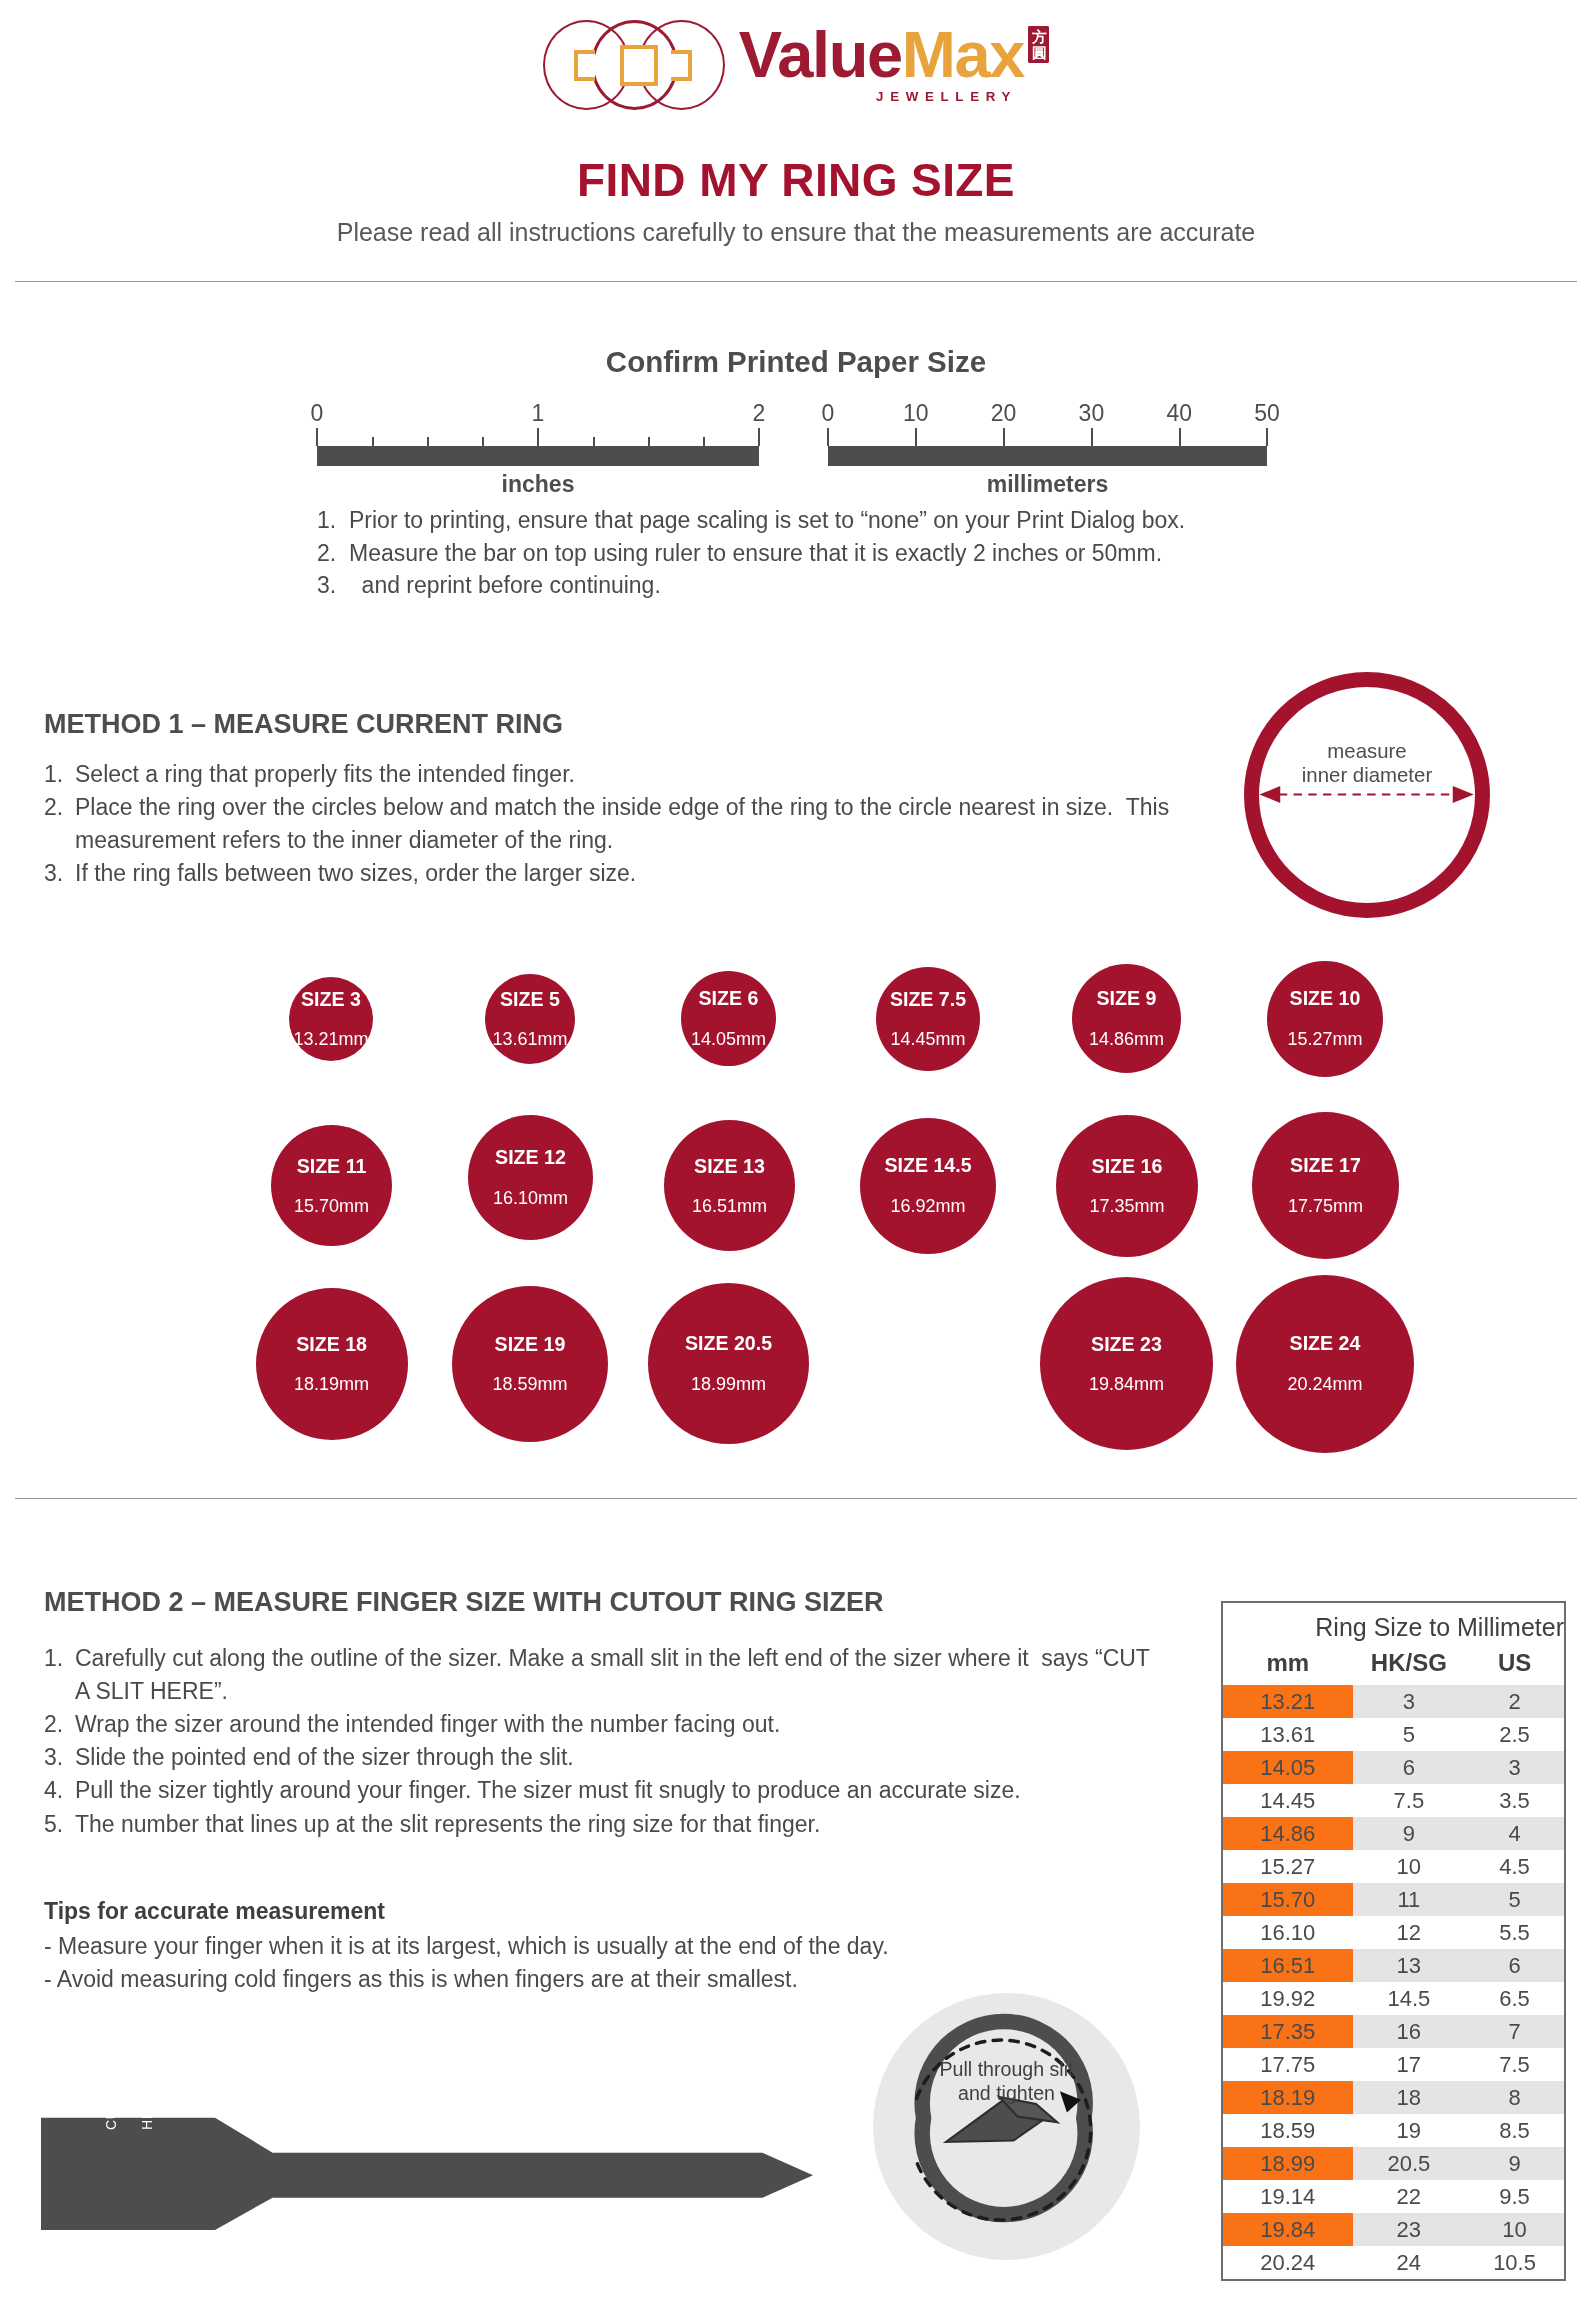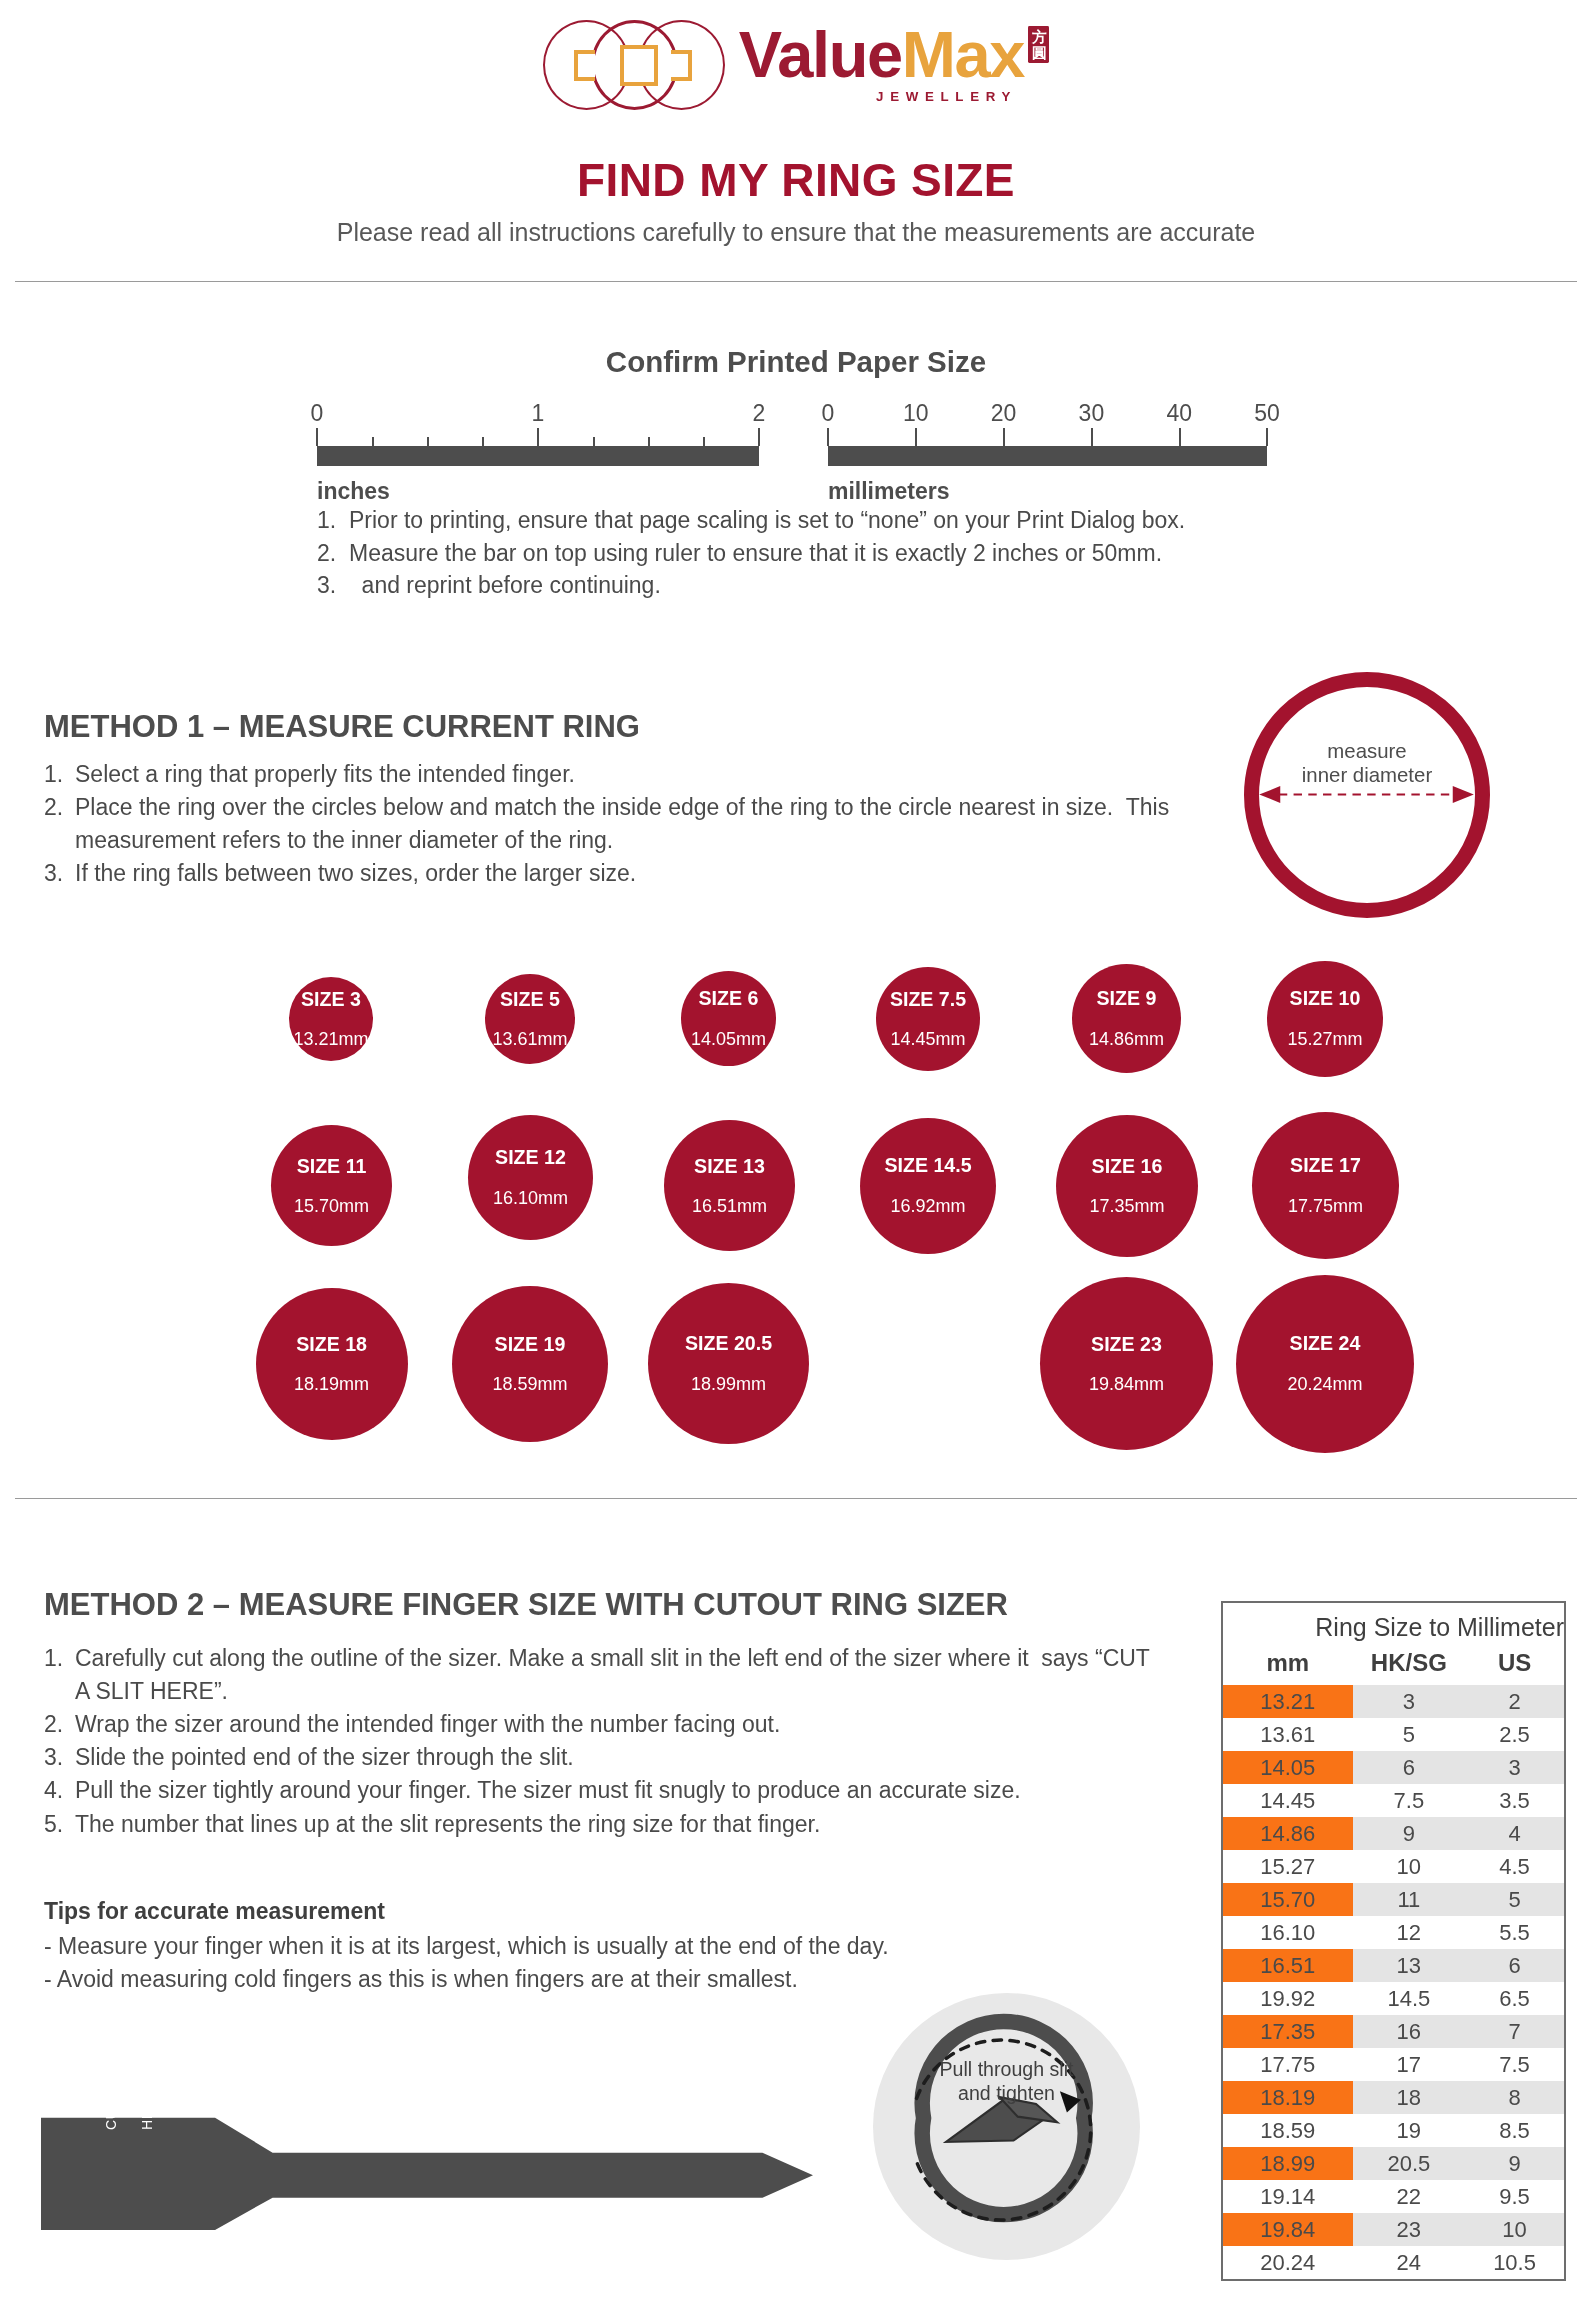"inches" .ruler-label { margin-top: 12px -> 5px; text-align: left -> center }
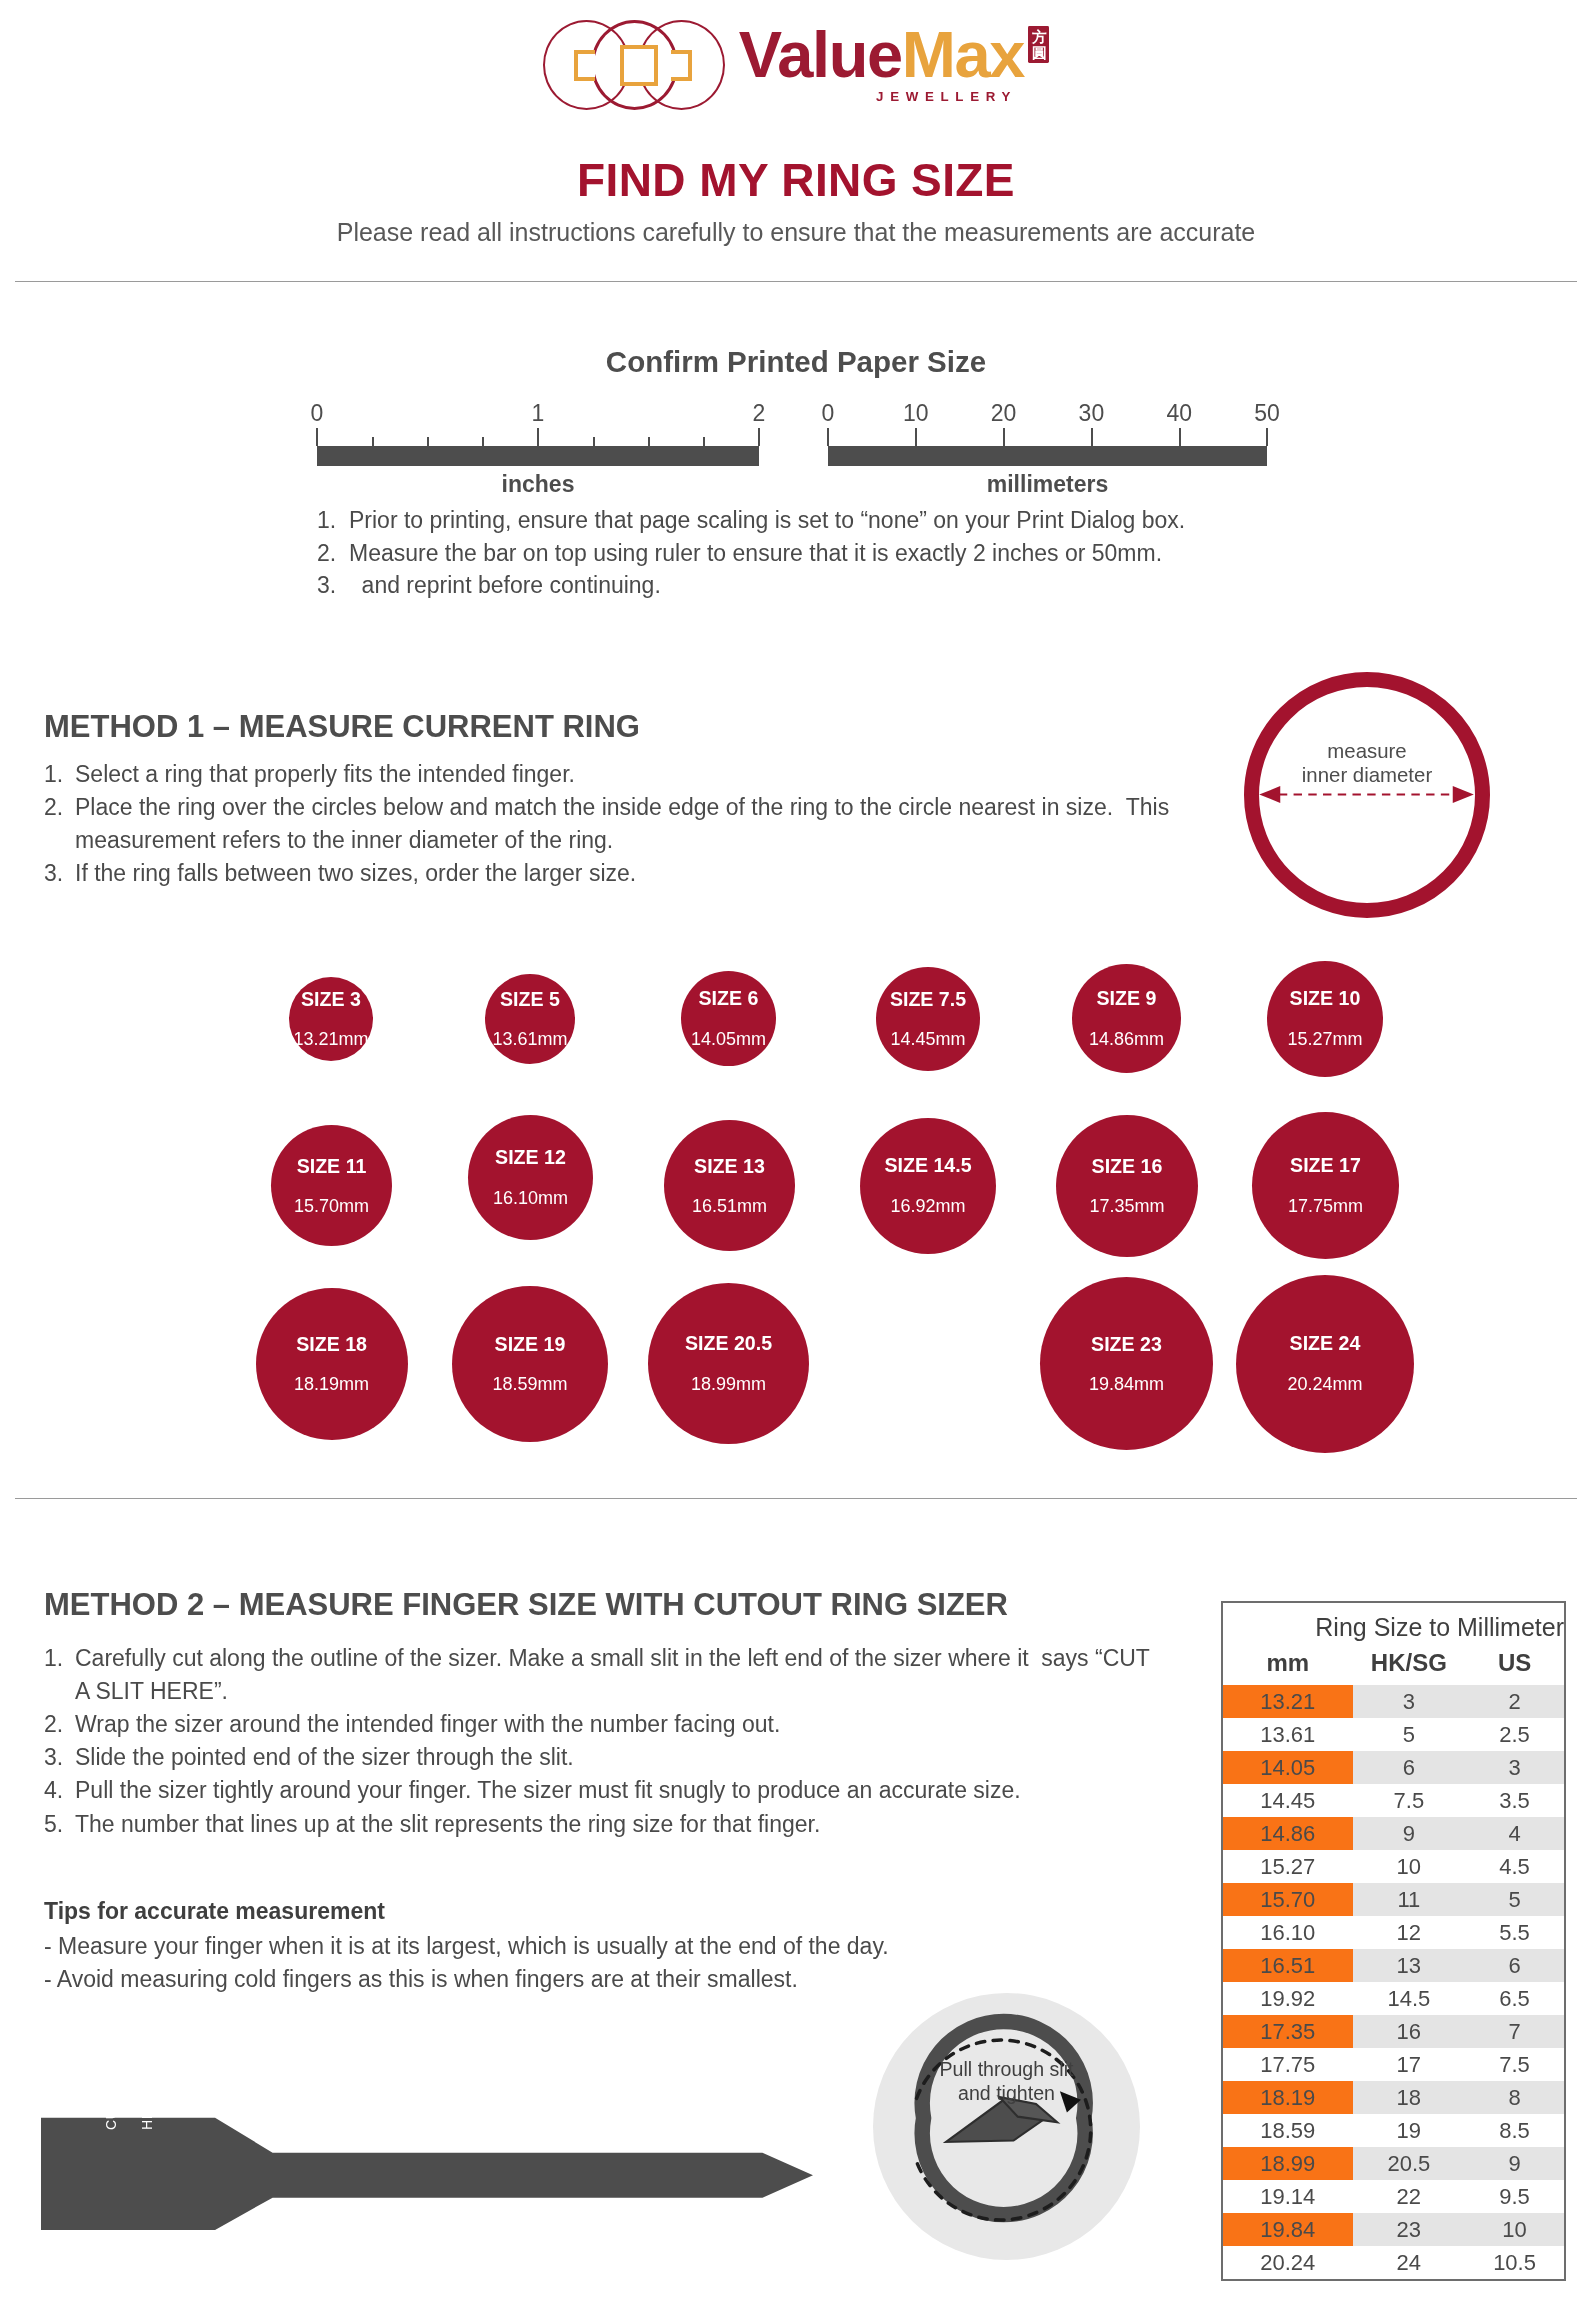"METHOD 1 – MEASURE CURRENT" .method-h { font-size: 31px -> 27px }
